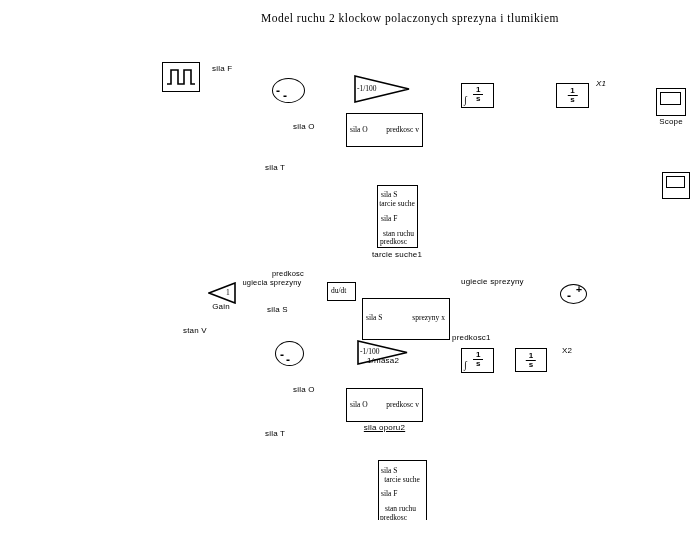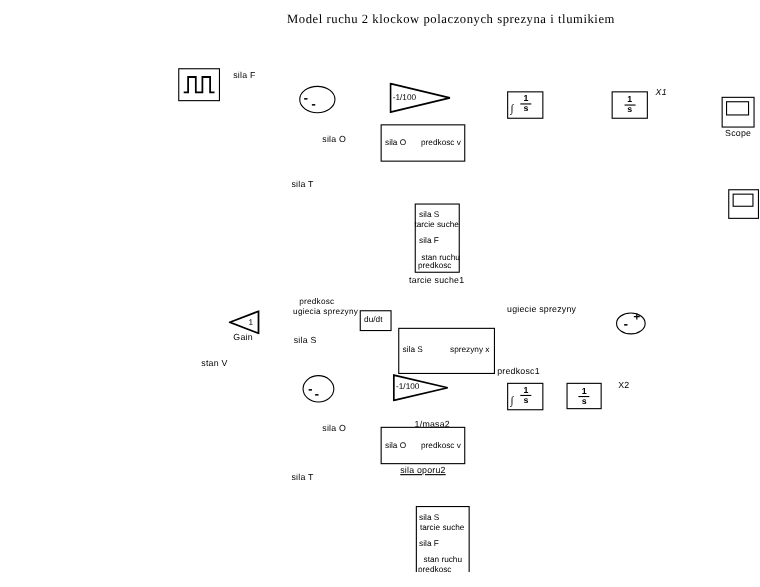"-1/100" .ptxt { font-family: none -> Liberation Serif, serif }
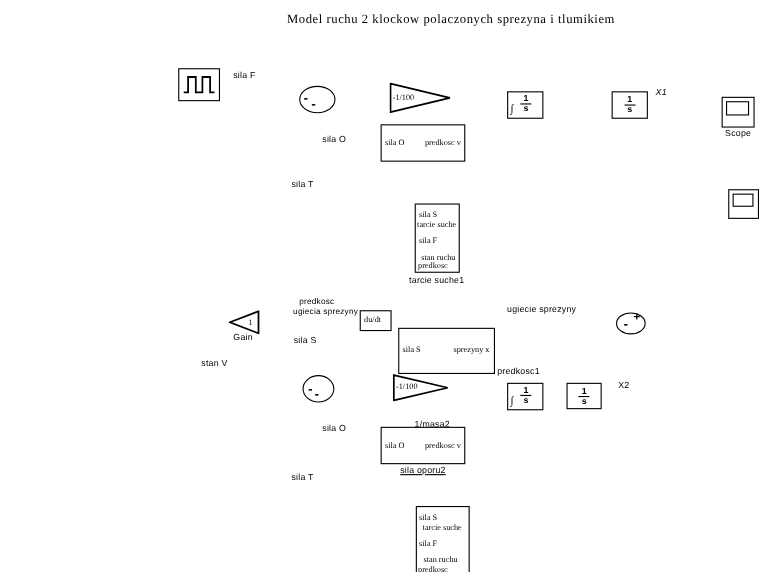"ugiecia sprezyny" div.lbl2 { left: 260px -> 236px }
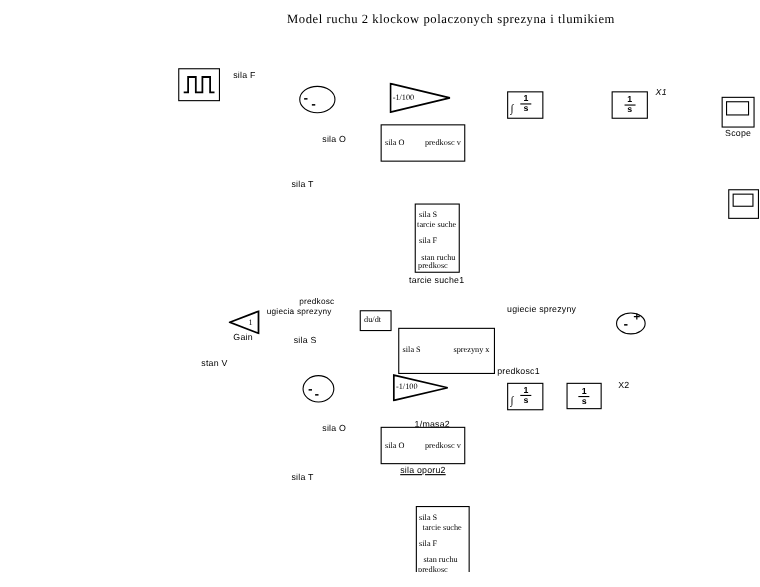"1/masa2" div.lbl { text-align: right -> none; top: 381px -> 356px }
